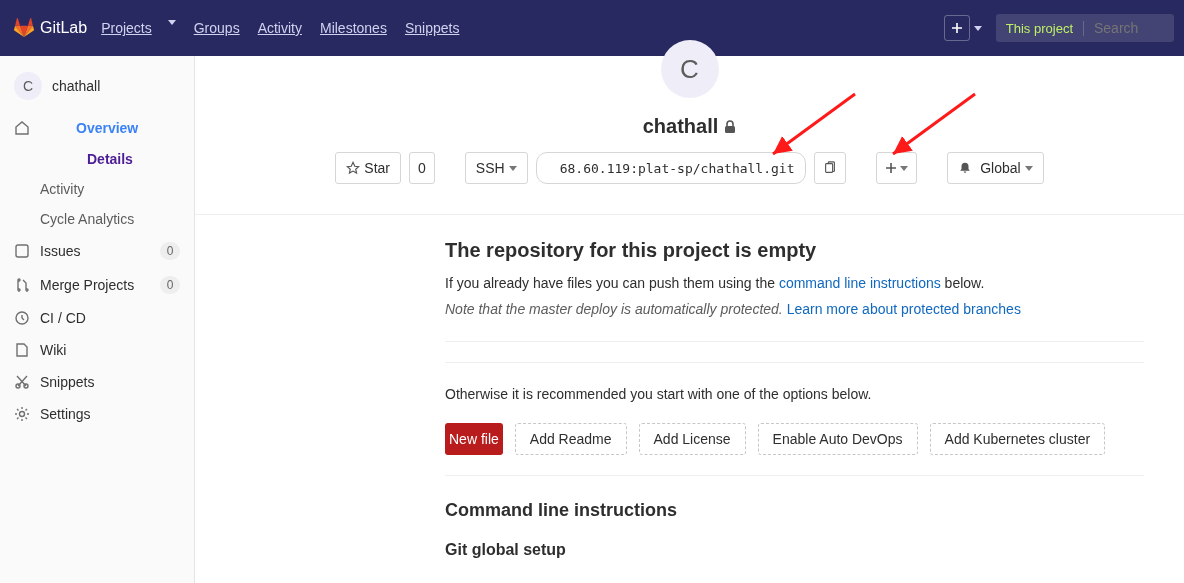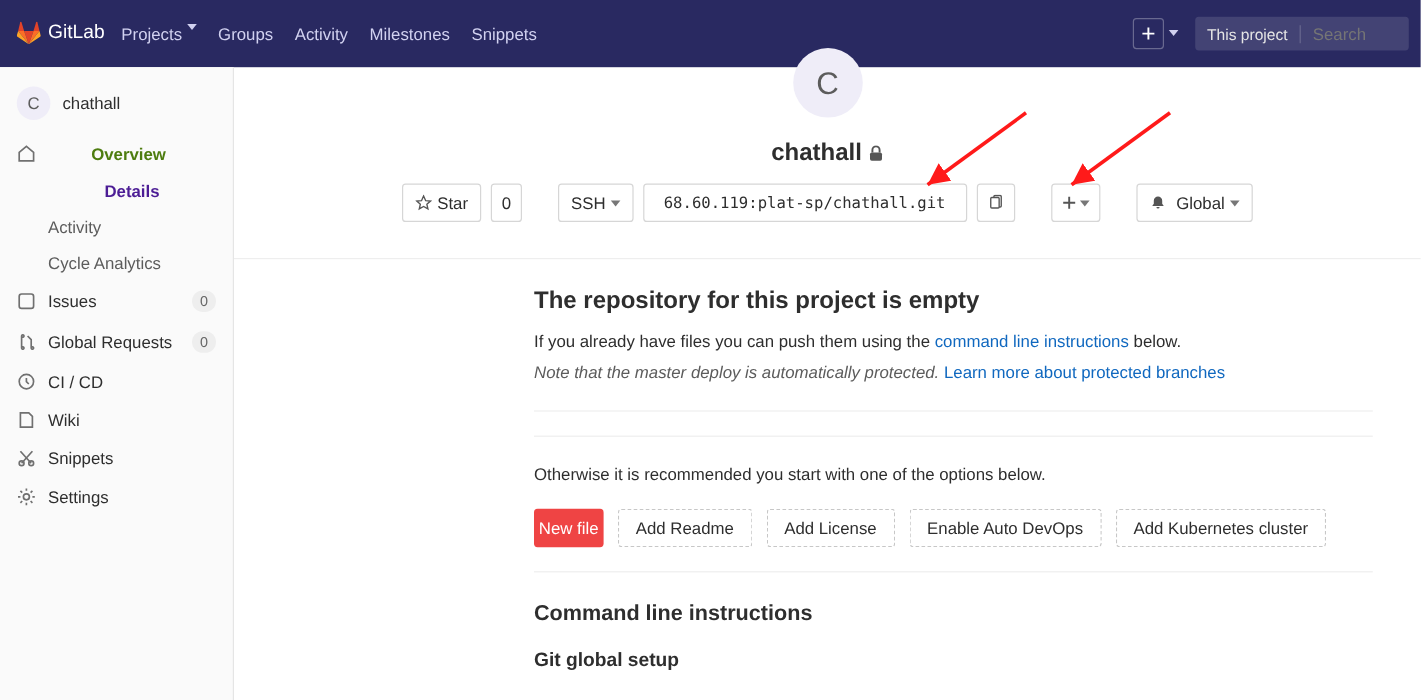"Projects" .nav-links .nav-item { gap: 4px -> 16px; text-decoration: none -> underline }
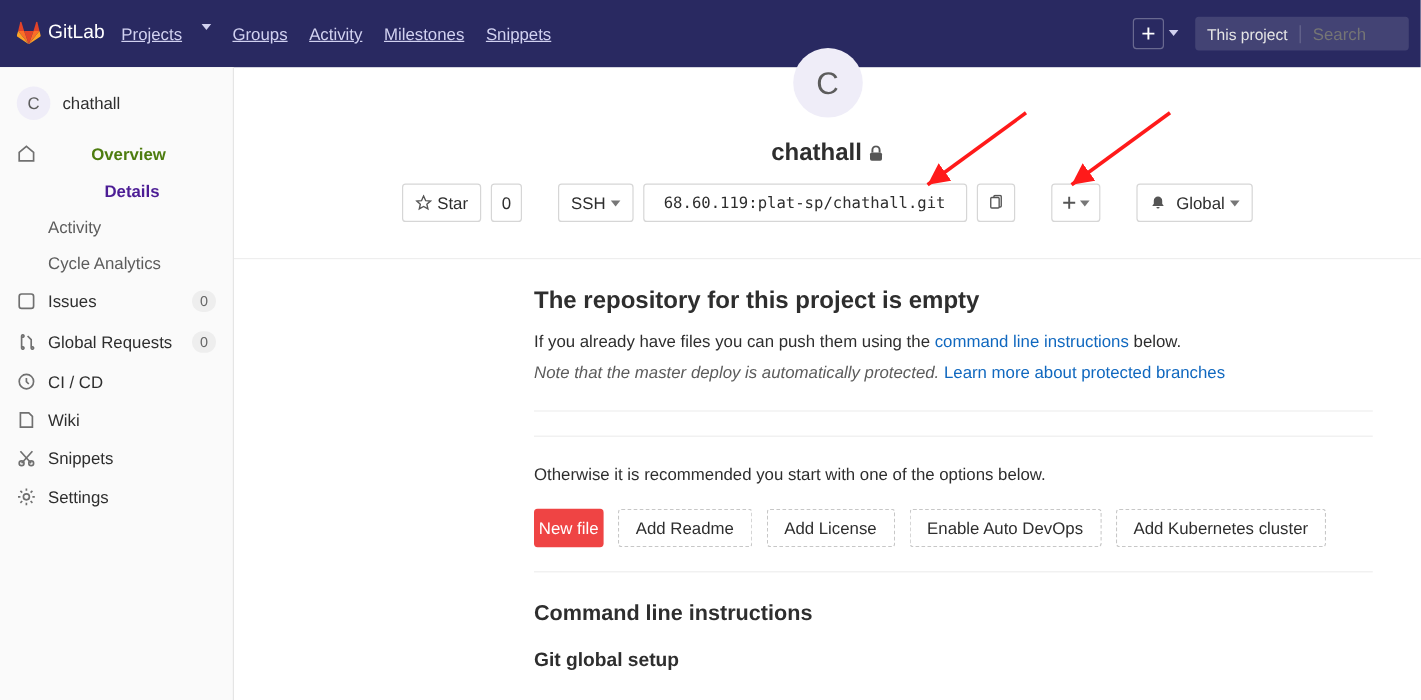"This project" .search-scope { color: #e5e5e5 -> #bef264 }
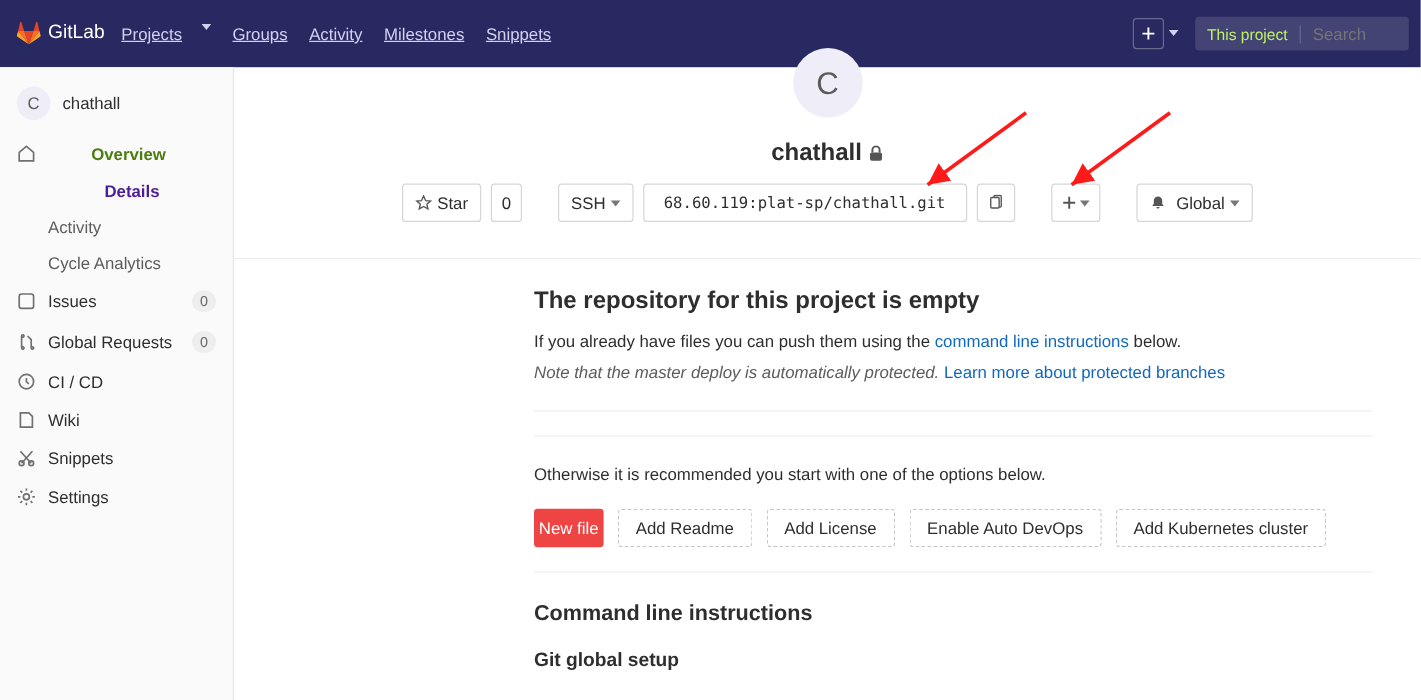"Overview" .side-link.active { color: #4d7c0f -> #3b82f6 }
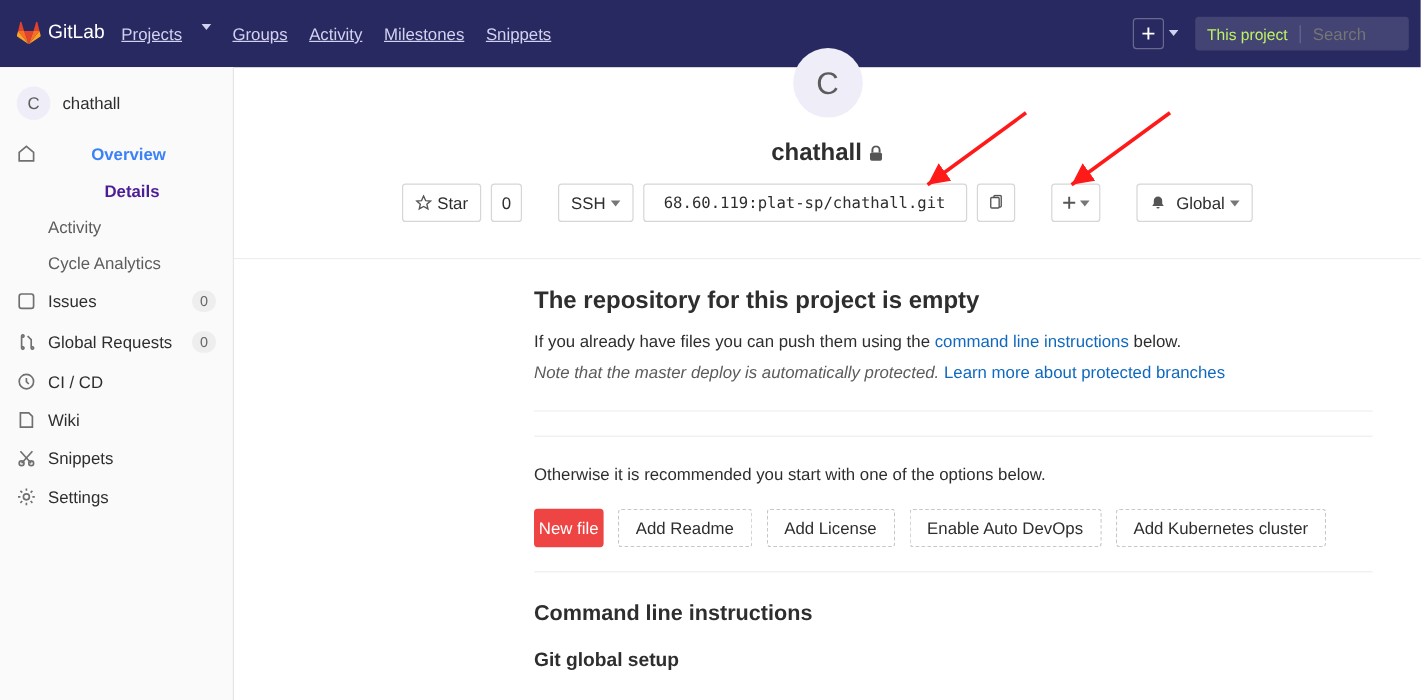"68.60.119:plat-sp/chathall.git" .clone-url { border-radius: none -> 11px; justify-content: center -> flex-end }
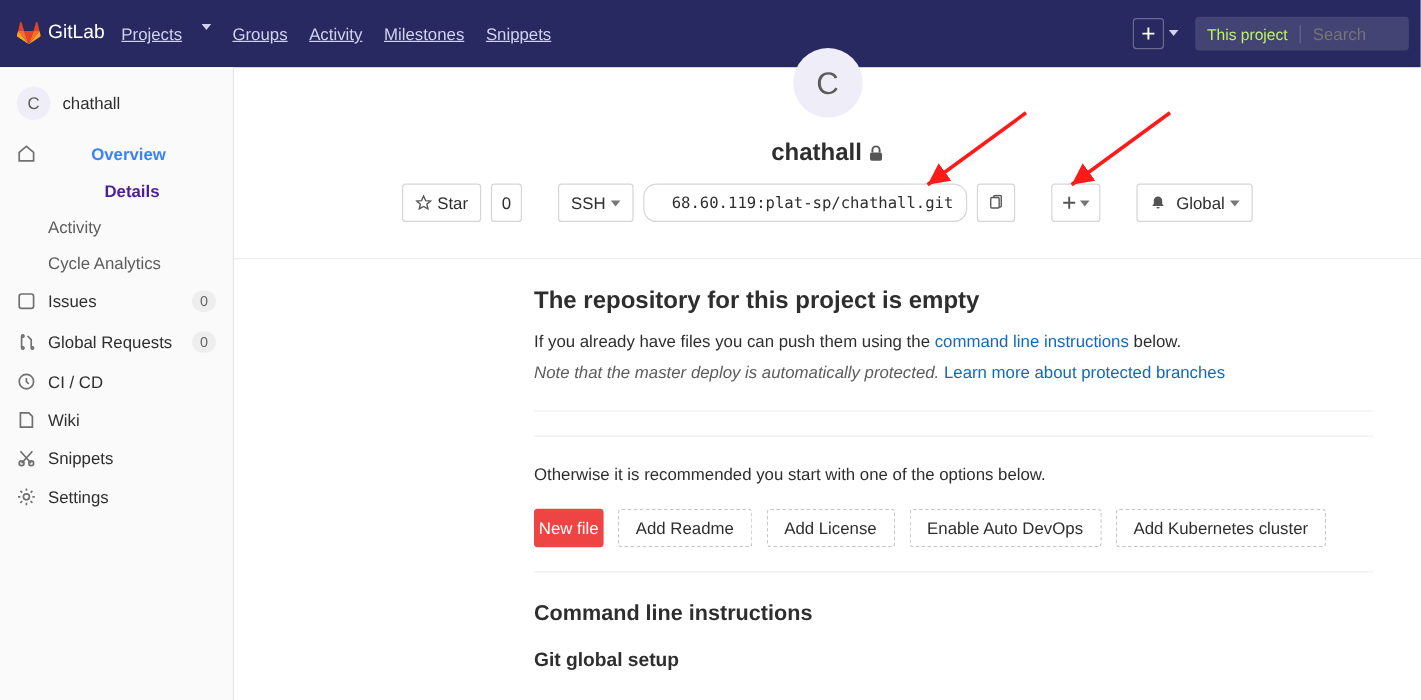"Global Requests" span { text: Global Requests -> Merge Projects }
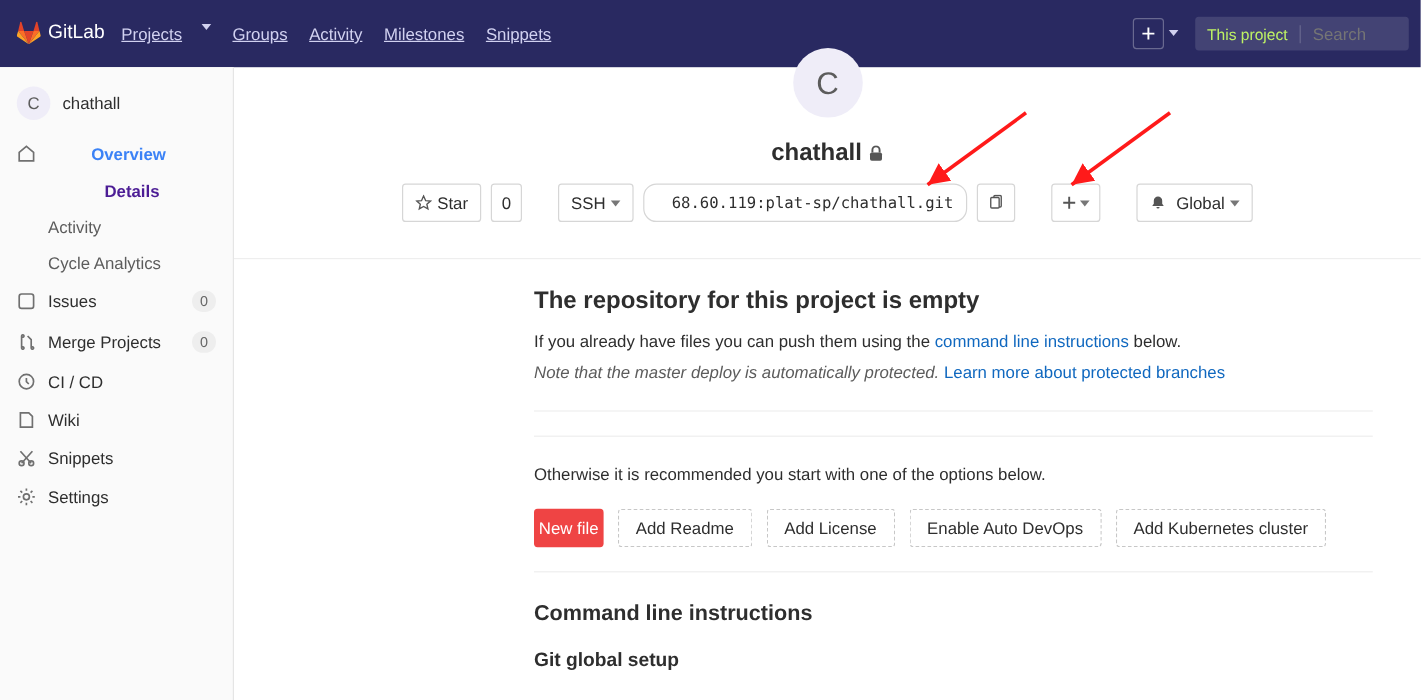"New file" .btn-green { background: #ef4444 -> #b91c1c }
